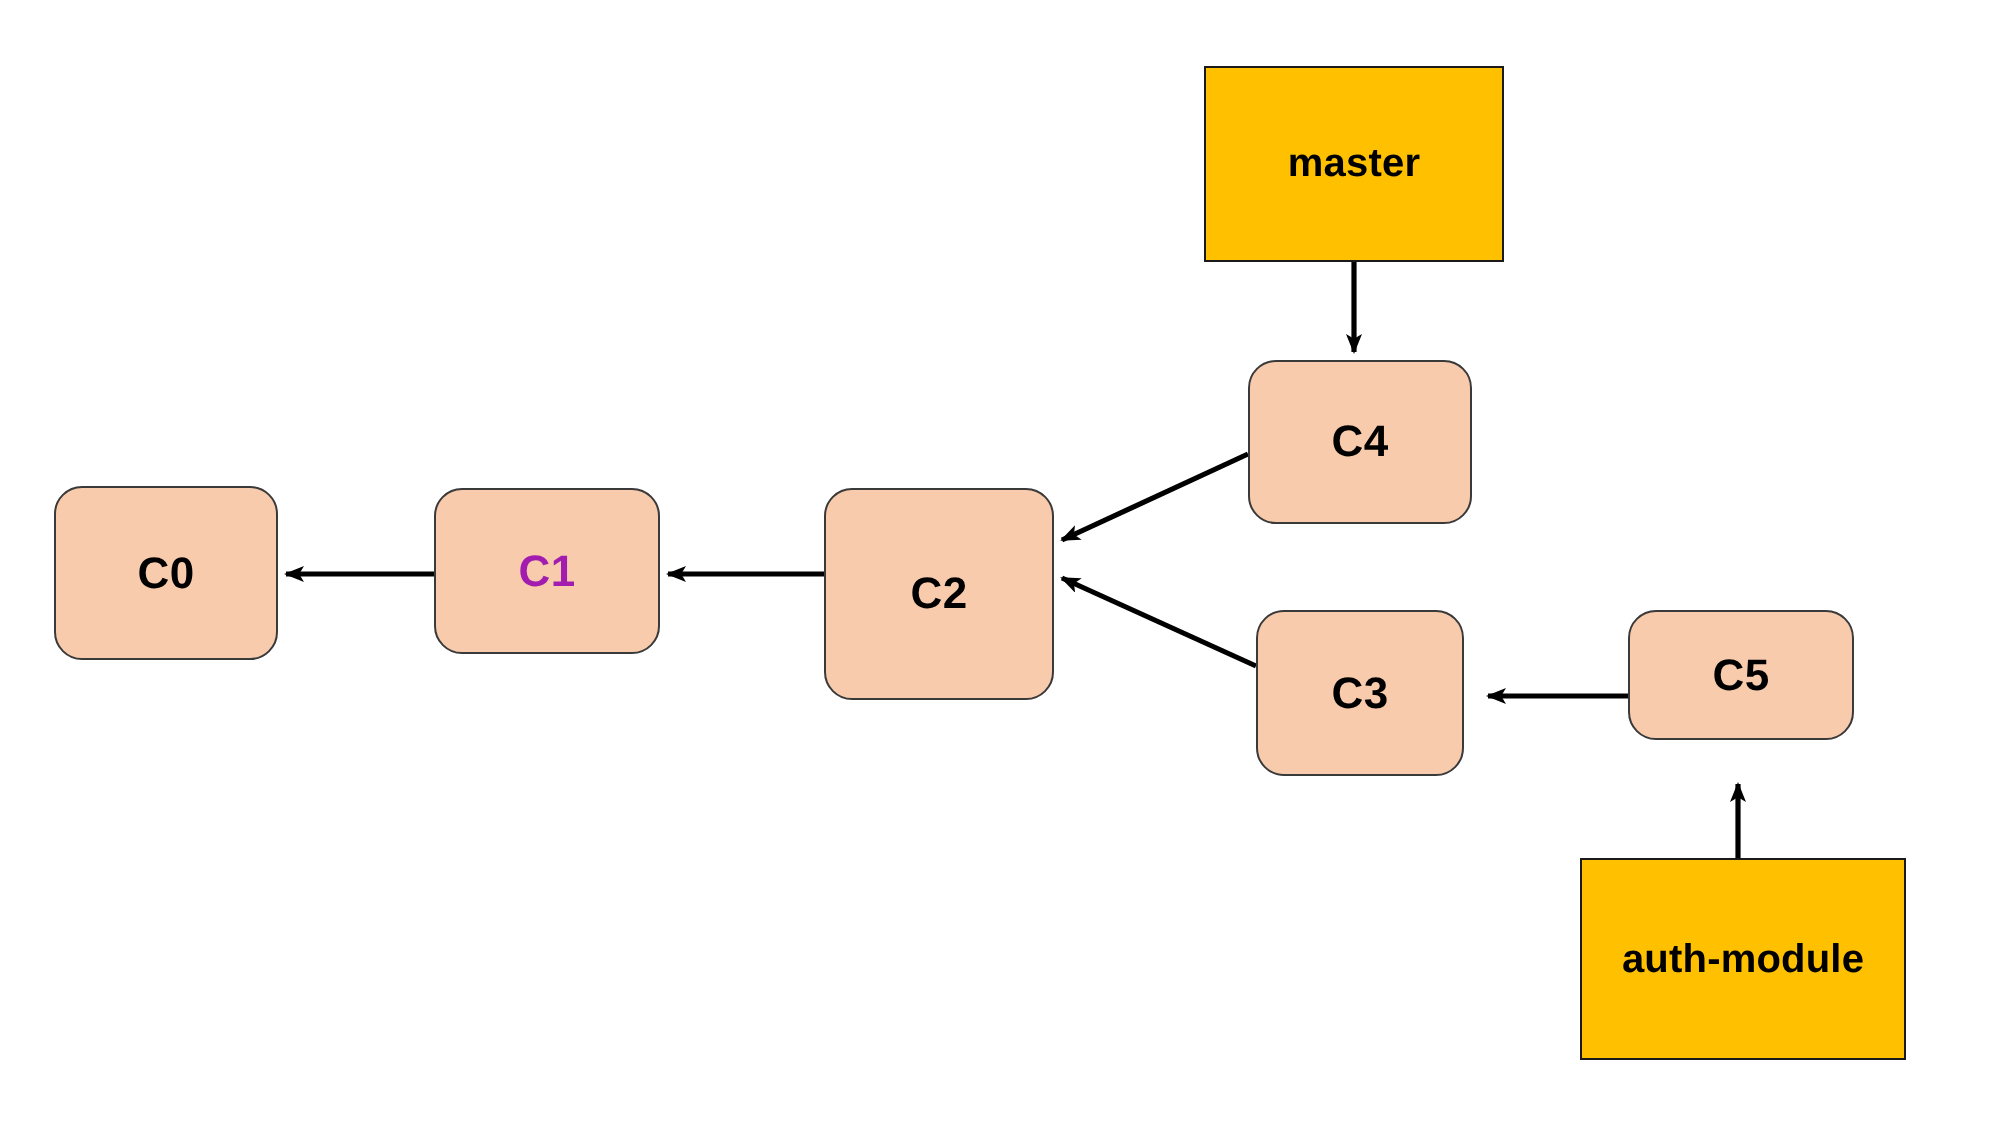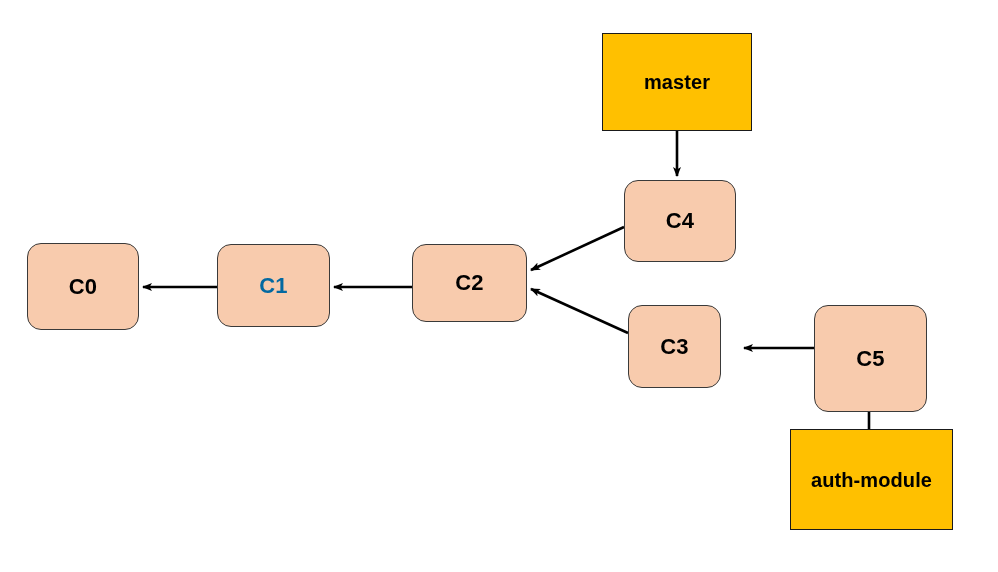"C1" div.node { color: #0369a1 -> #a21caf }
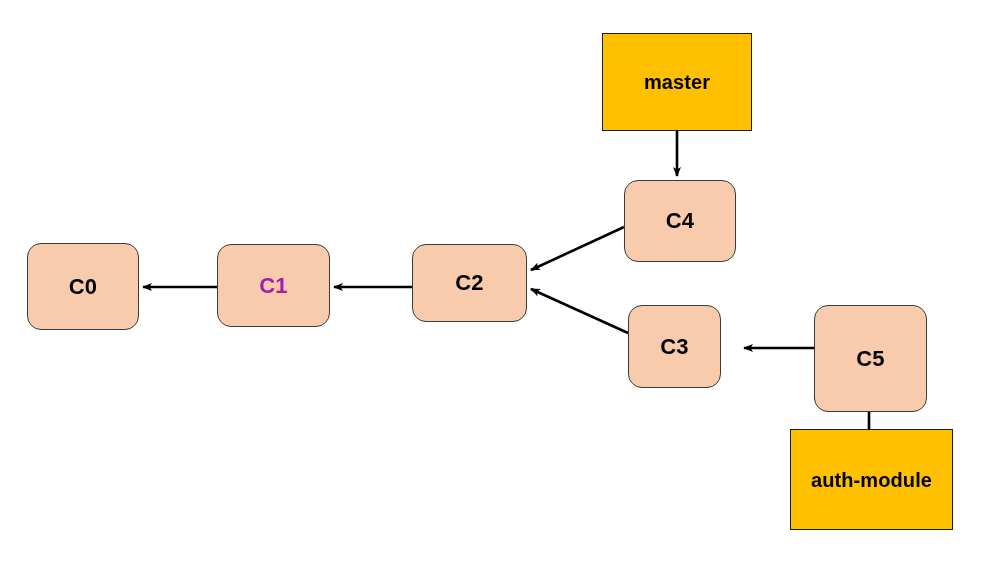"C2" div.node { height: 78px -> 106px }
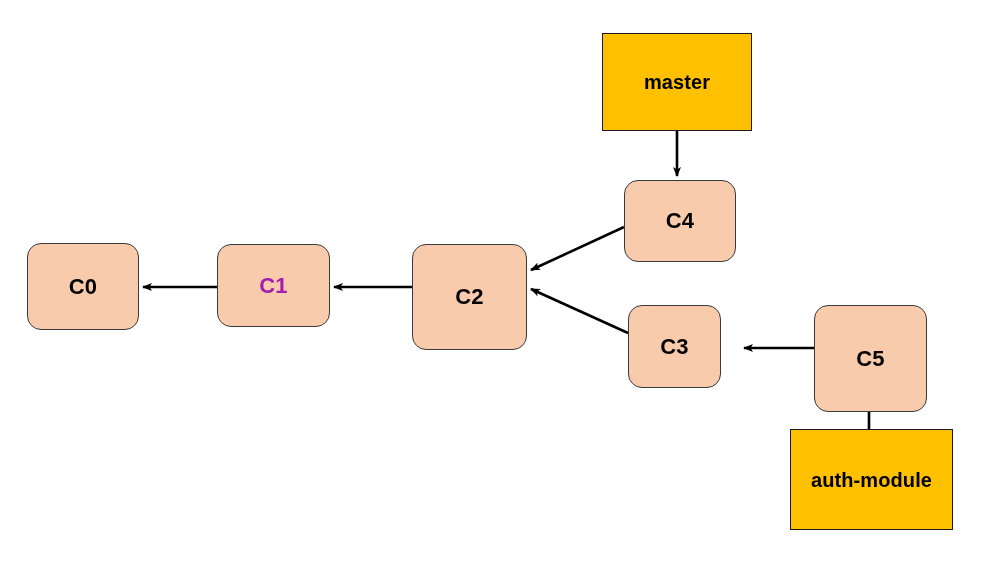"C3" div.node { width: 93px -> 104px }
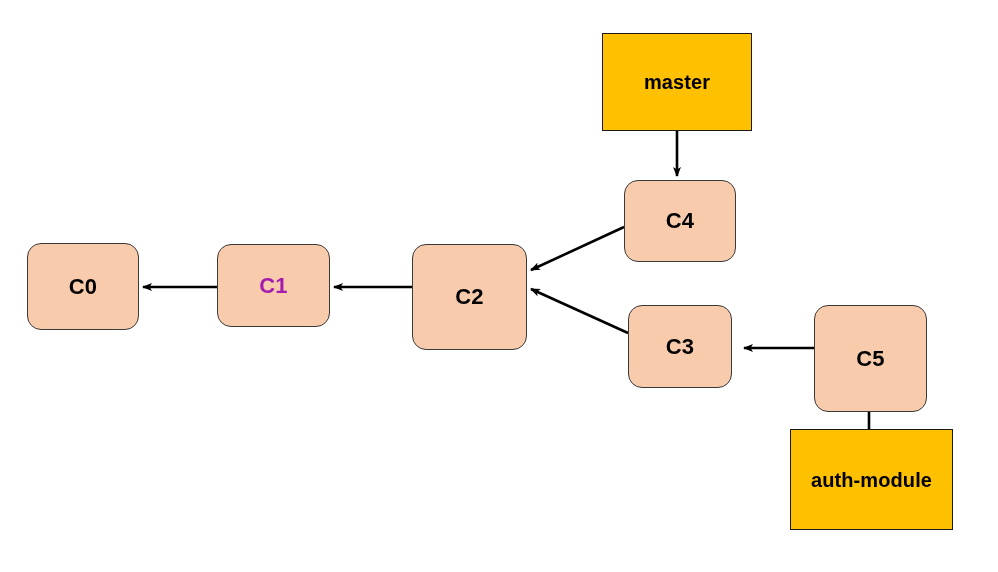"C5" div.node { height: 107px -> 65px }
